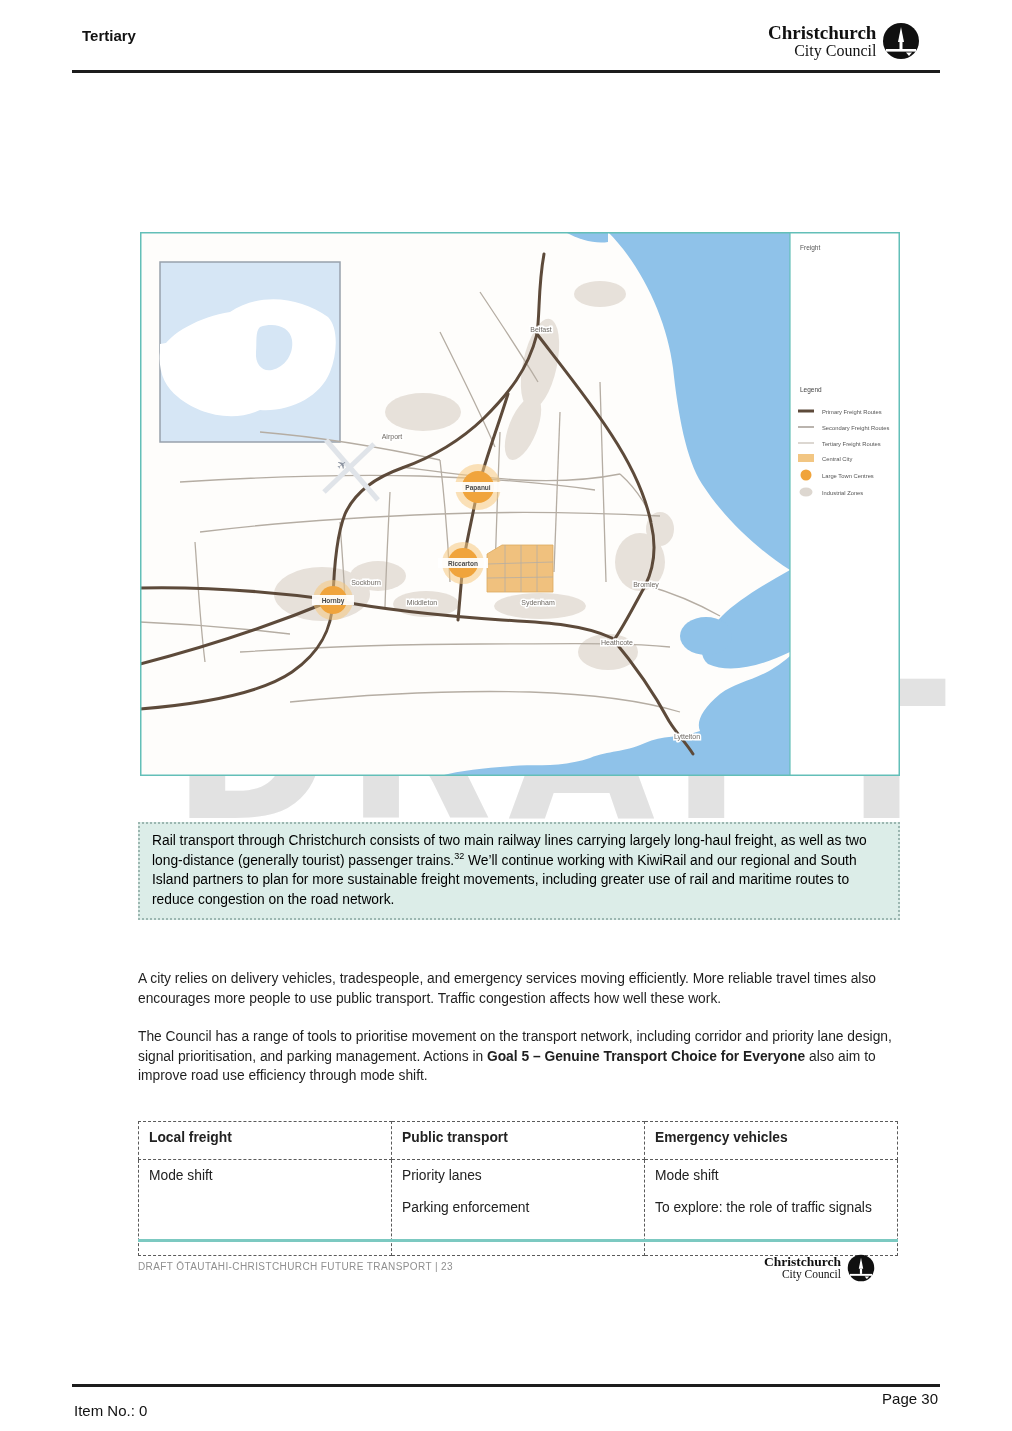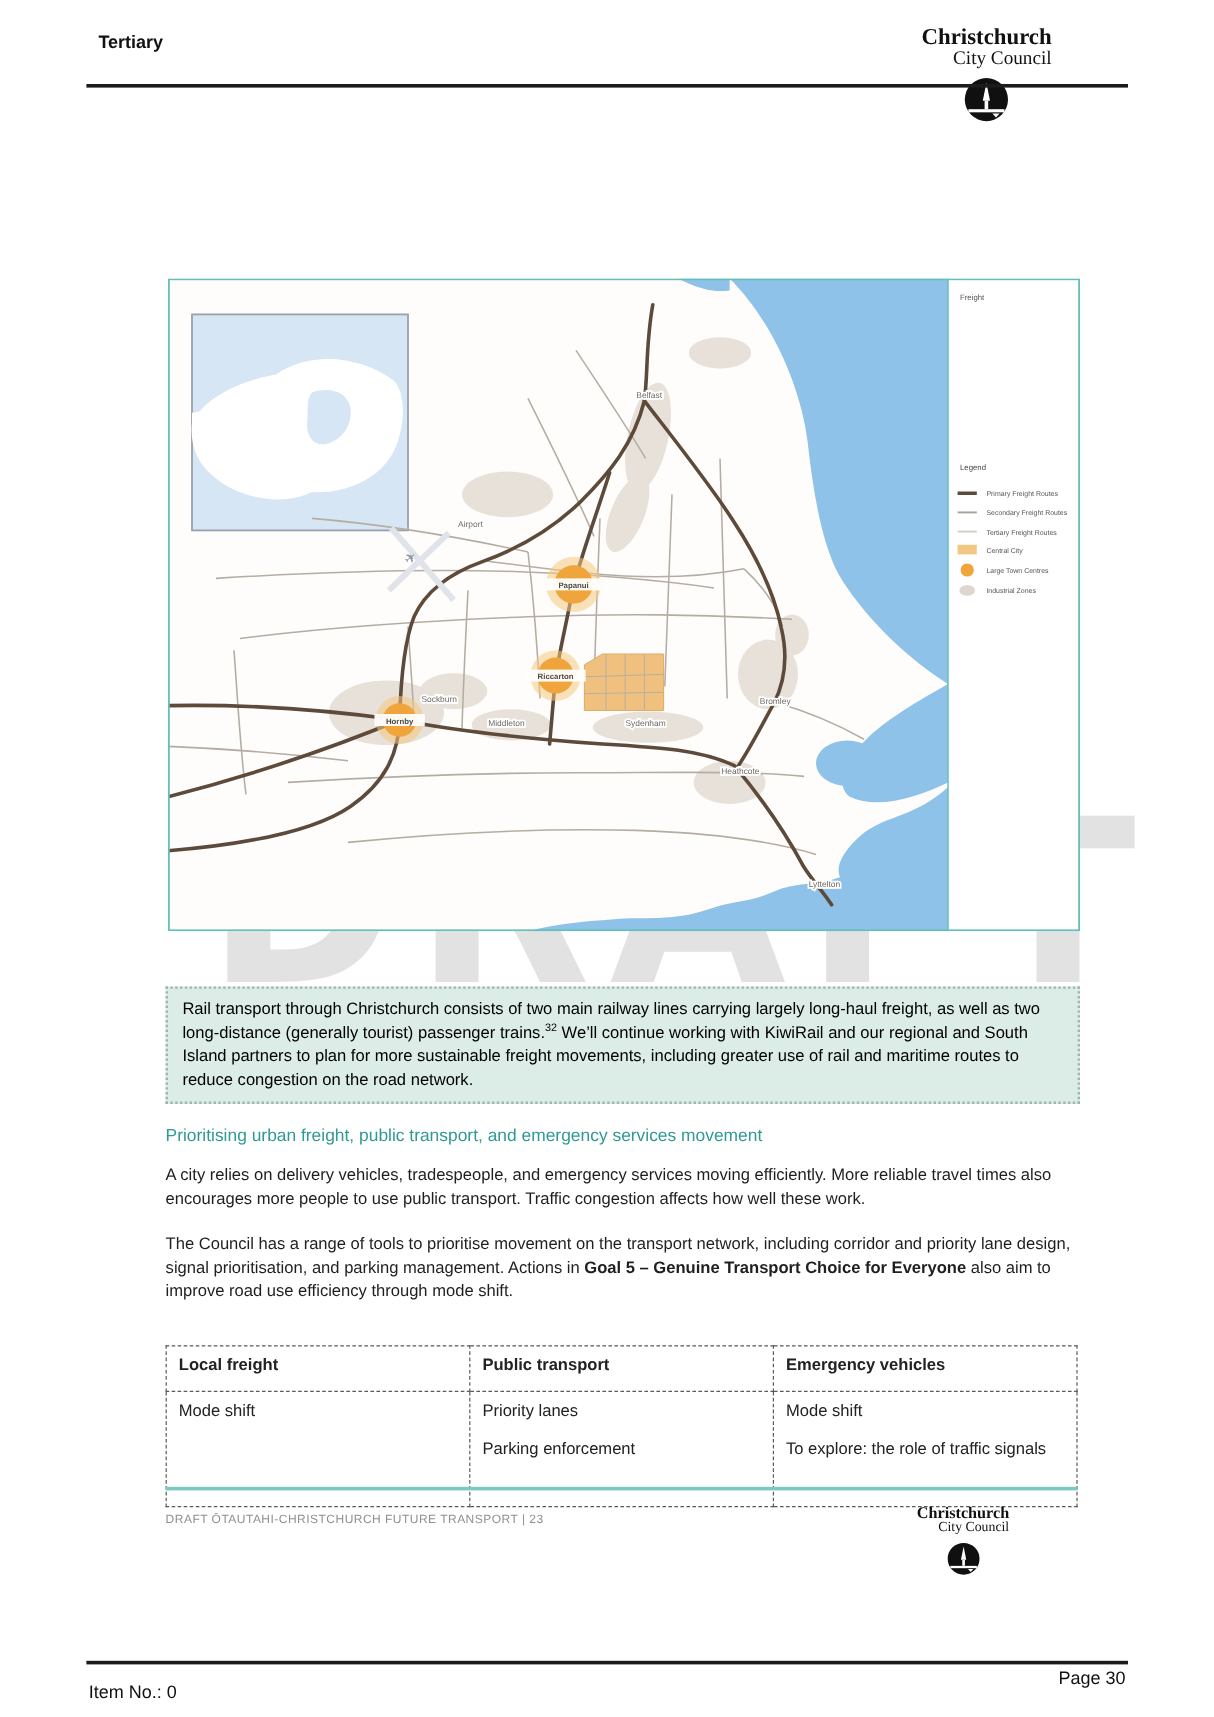"Christchurch" .logo { flex-direction: column -> none }
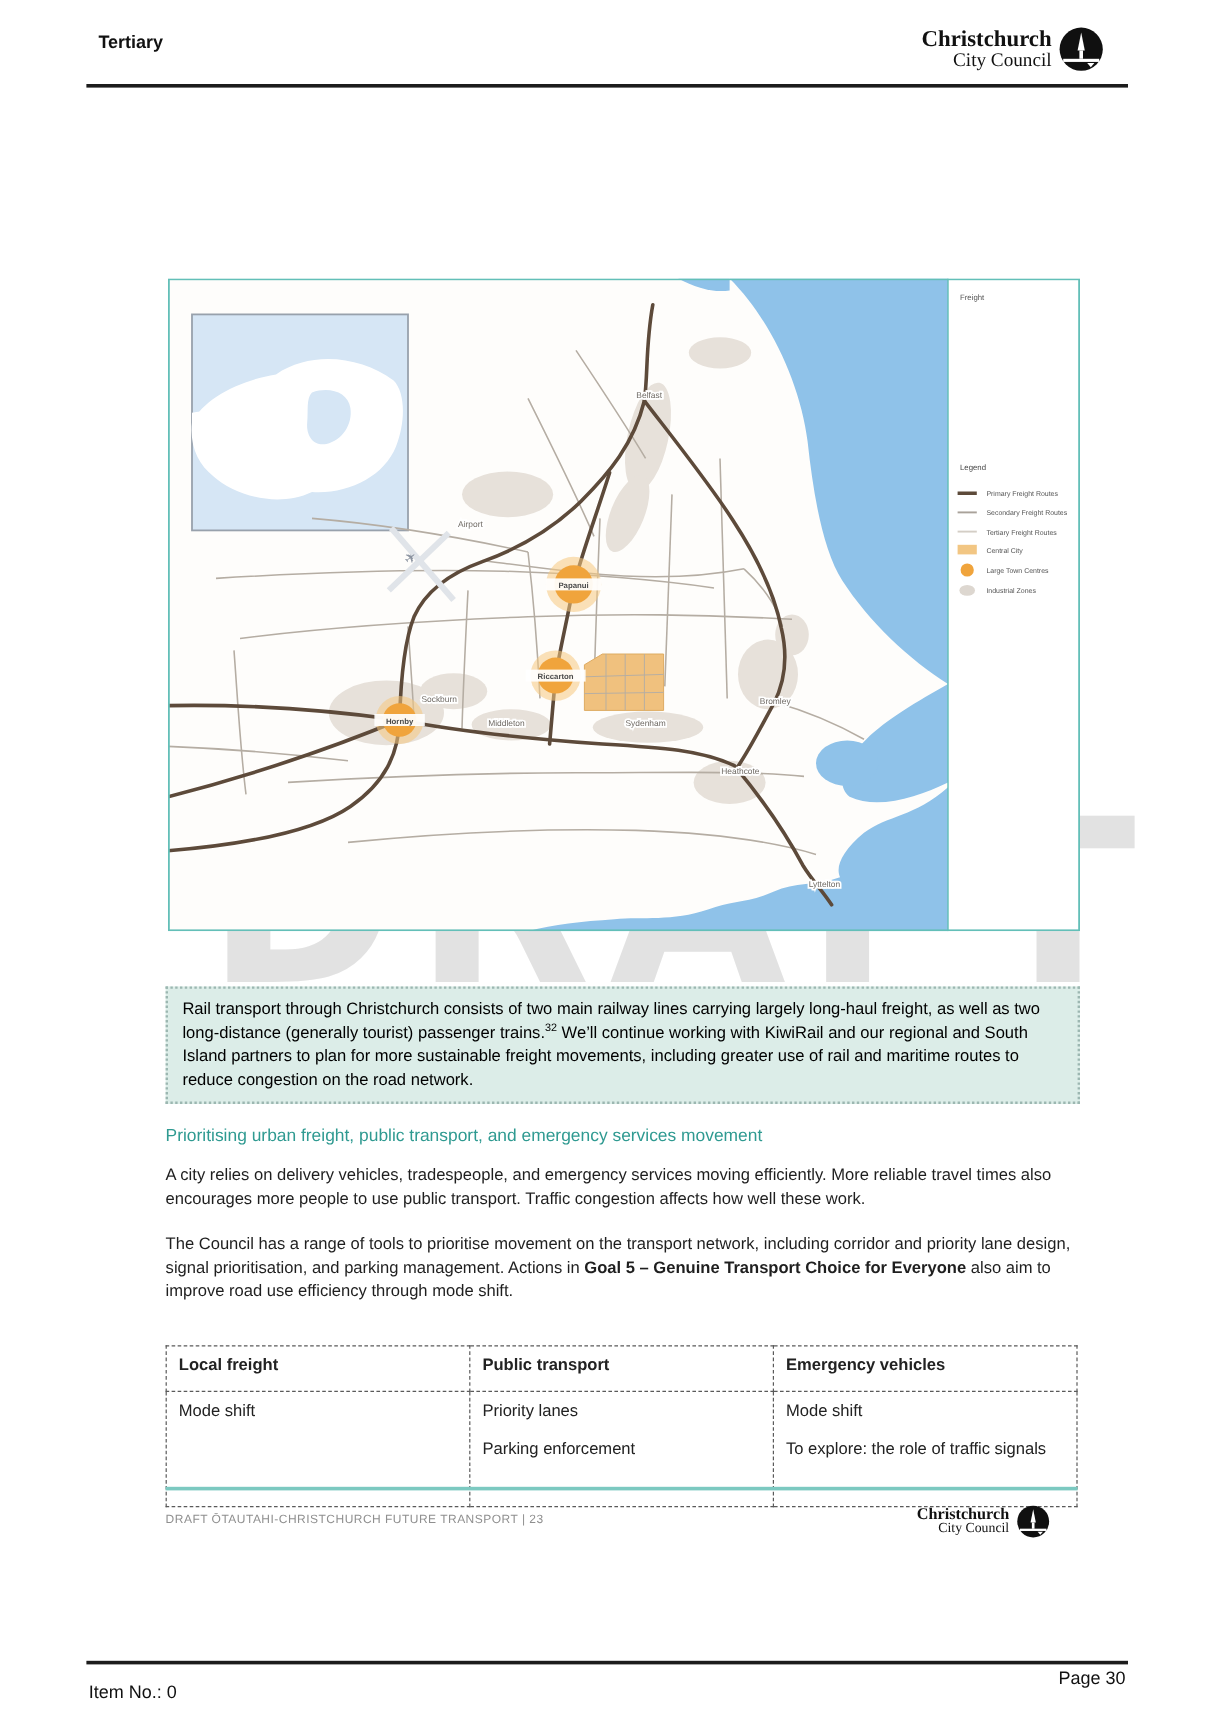"Prioritising urban freight, public" div.sec-heading { html: <div>Prioritising urban freight, public transport, and emergency services movement</div> -> none }
